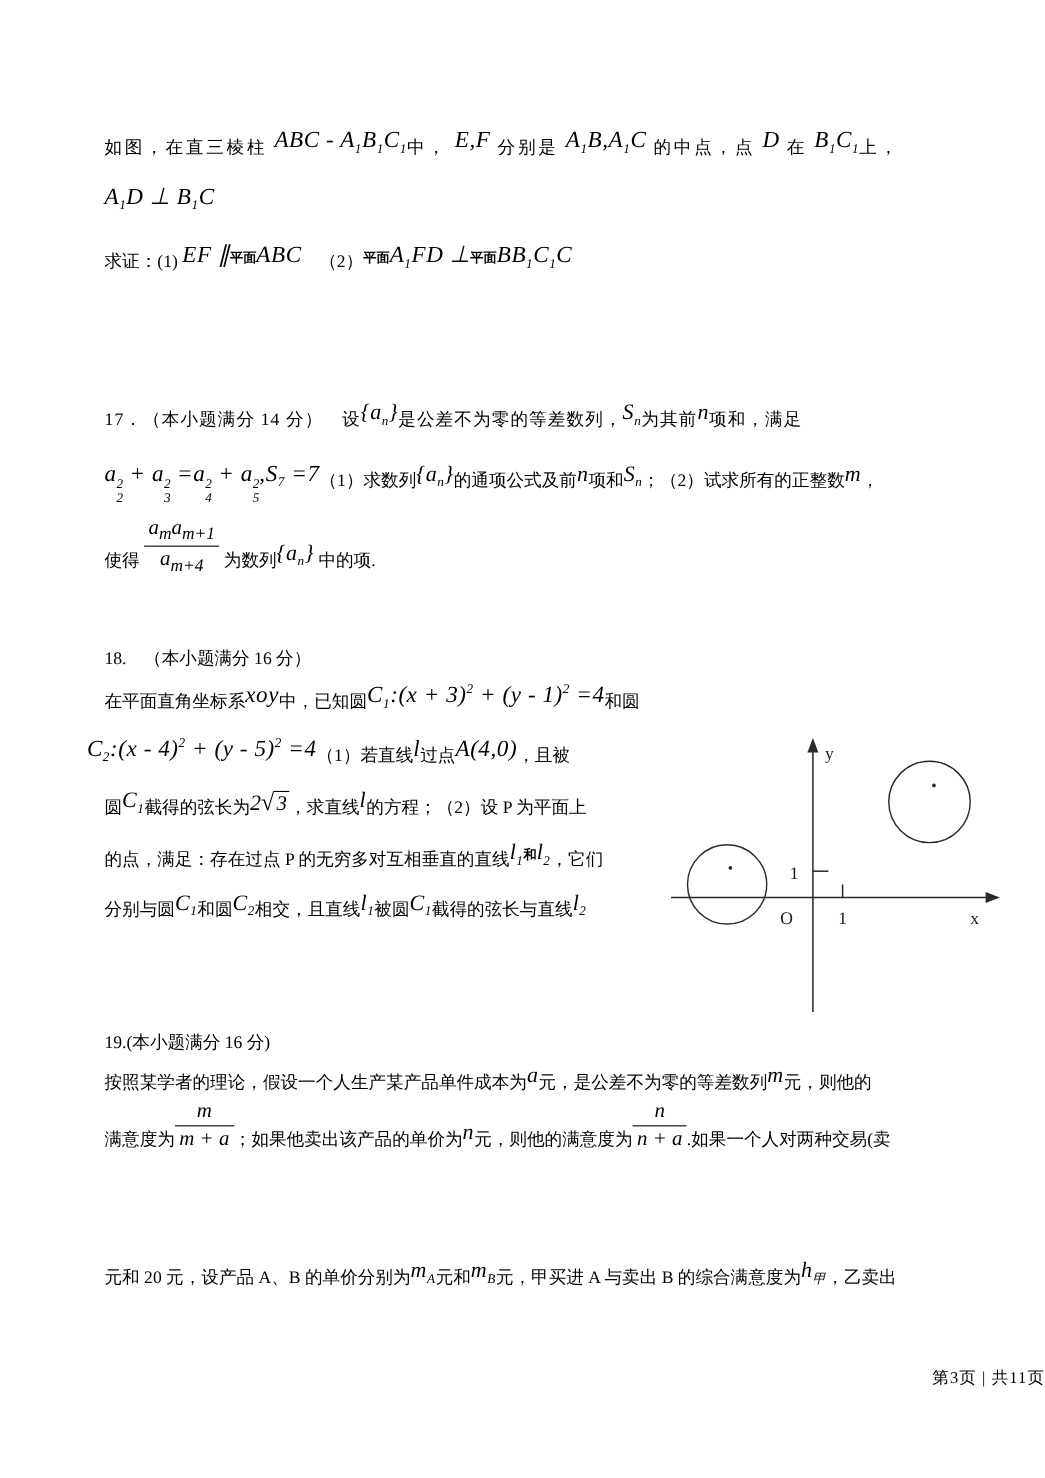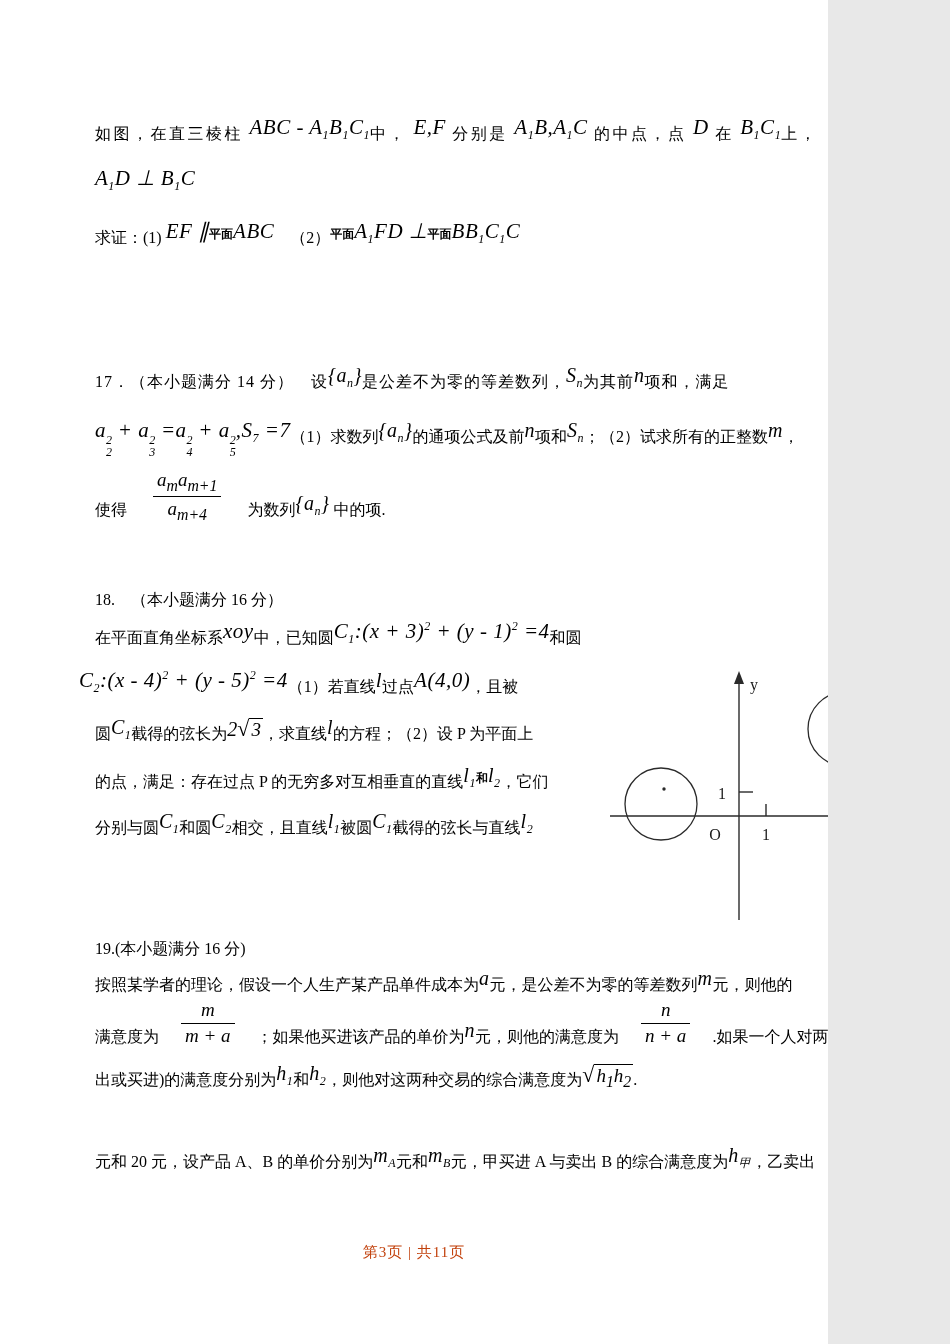"如图，在直三棱柱 ABC - A1B1C1中， E,F" .page { width: 828px -> 950px }
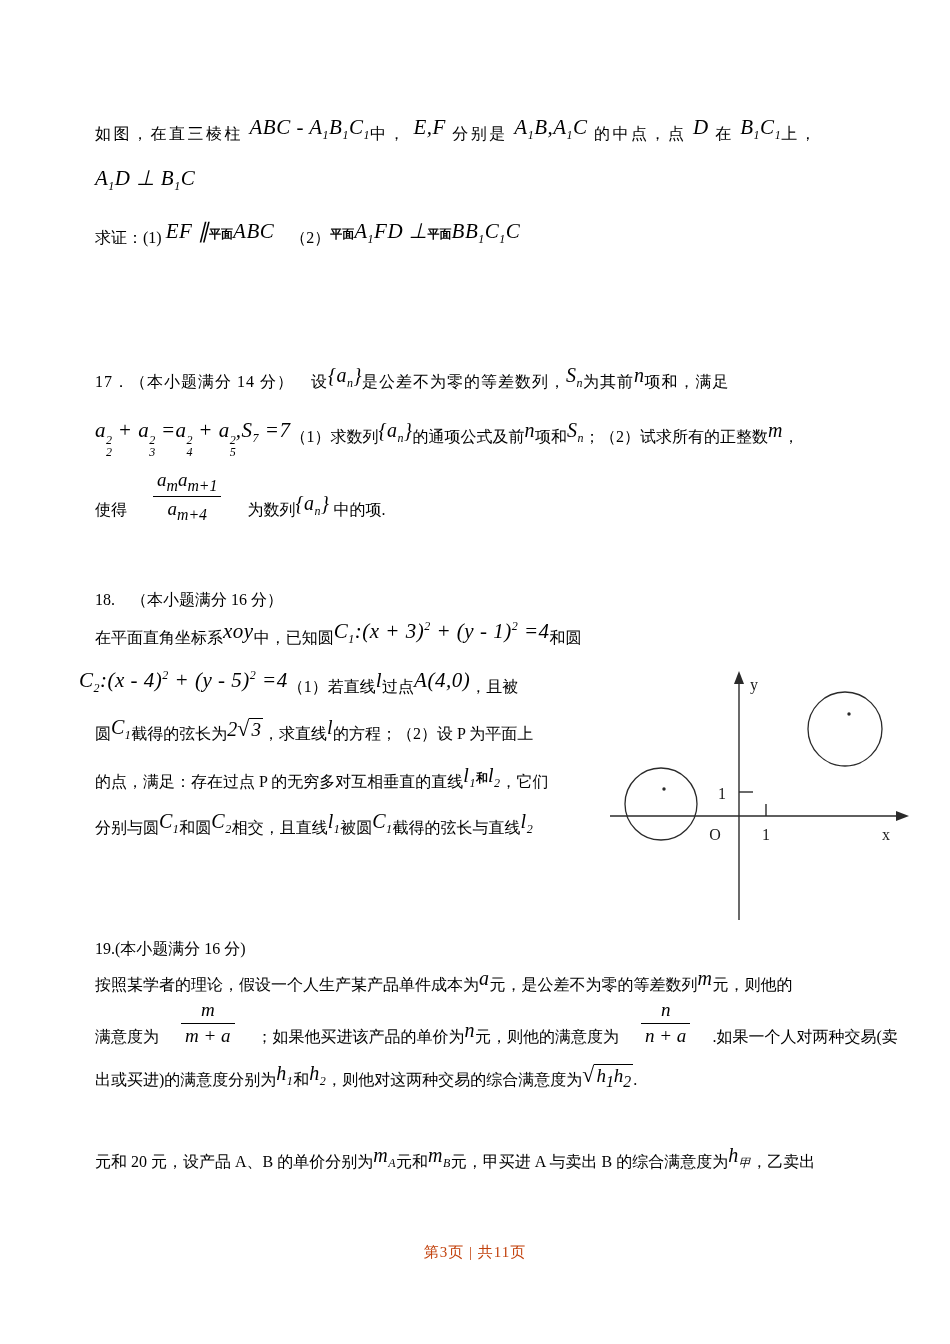"amam+1" .frac { margin: 0 22px -> 0 0 }
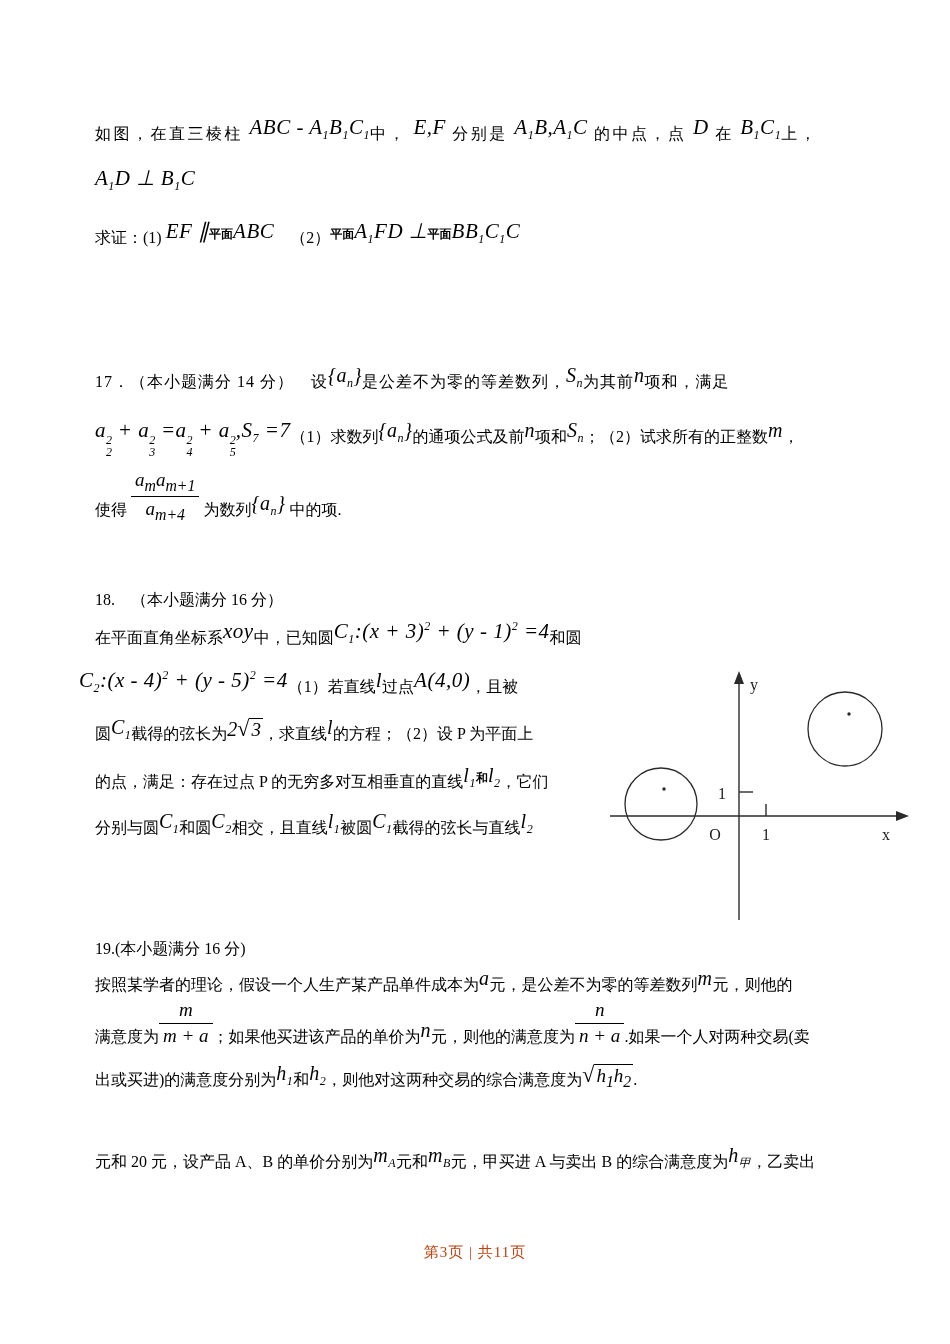"；如果他买进该产品的单价为" span.cn { text: 买进 -> 卖出 }
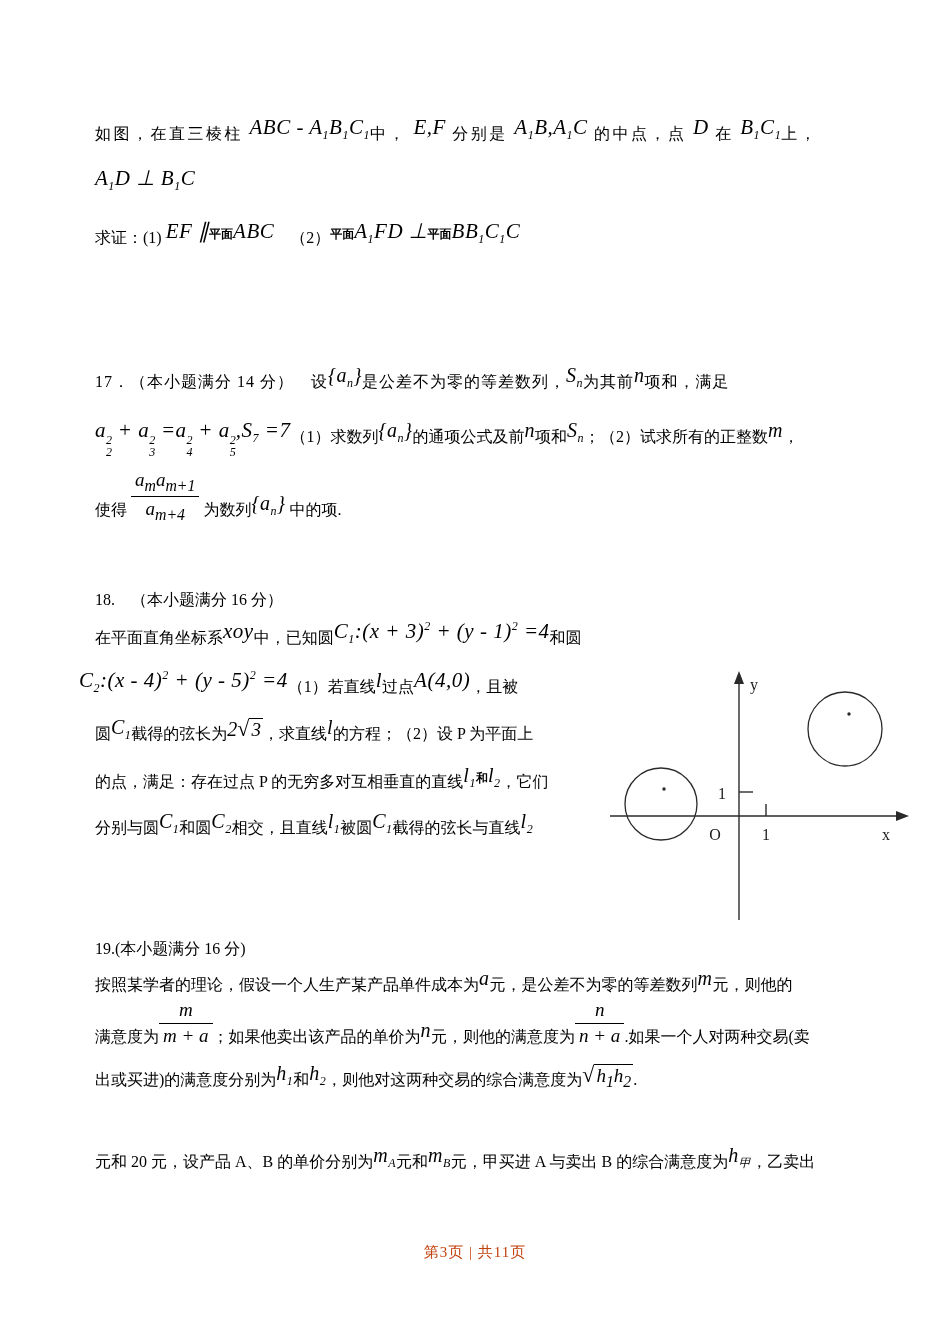"出或买进)的满意度分别为h1和h2，则他对这两种交易的综合满意度为√h1h2." div.line { html: <div> <span>出或买进)的满意度分别为</span><span>h<sub>1</sub></span><span>和</span><span>h<sub>2</sub></span><span>，则他对这两种交易的综合满意度为</span><span><span>√</span><span>h<sub>1</sub>h<sub>2</sub></span></span><span>.</span> </div> -> none }
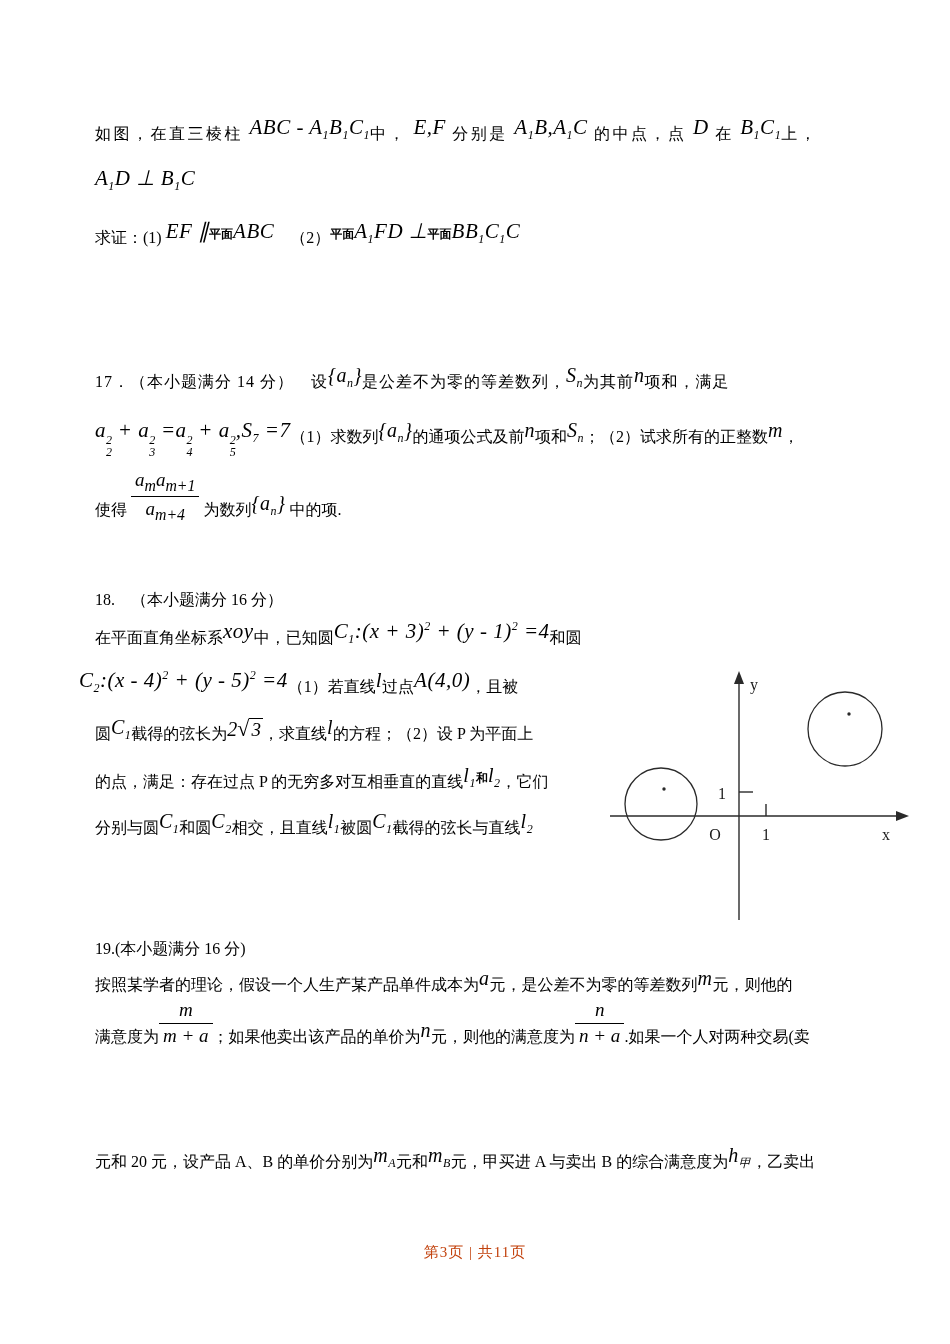"第3页 | 共11页" .footer { color: #c2410c -> #000000; text-align: center -> right }
